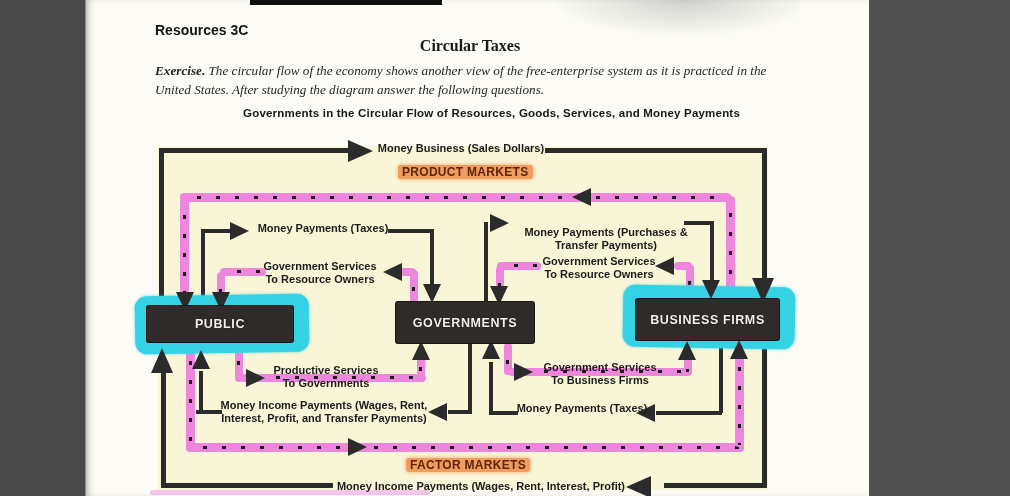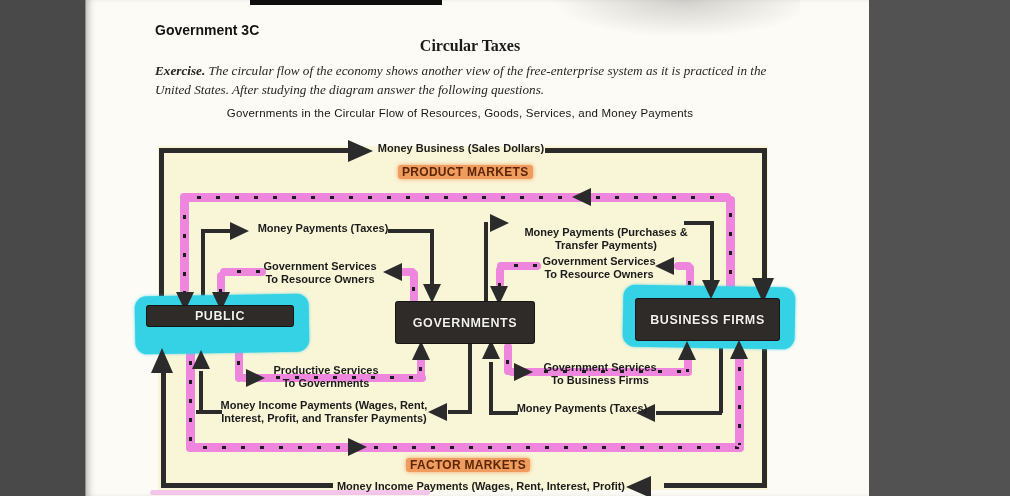"Government 3C" div.worksheet { text: Government -> Resources }
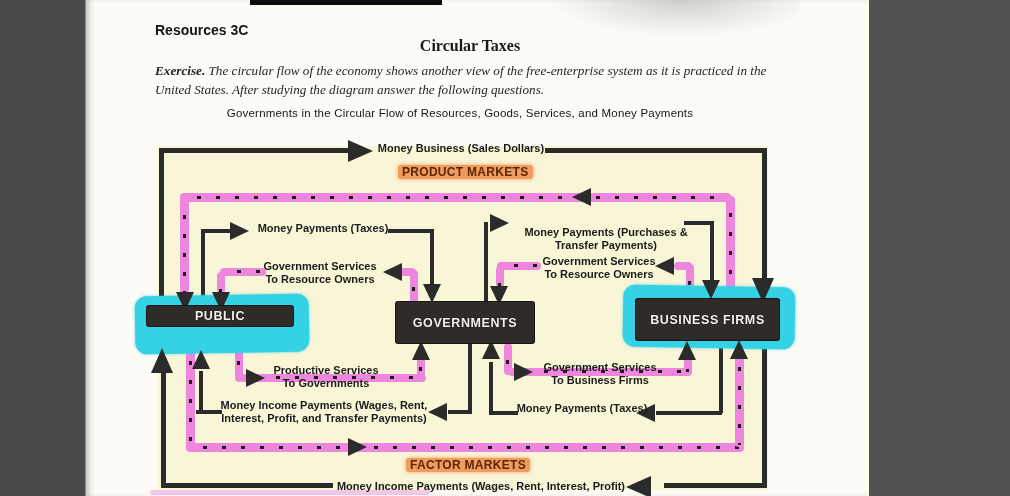"Governments in the Circular Flow" .diag-title { font-weight: normal -> bold; text-align: center -> right }
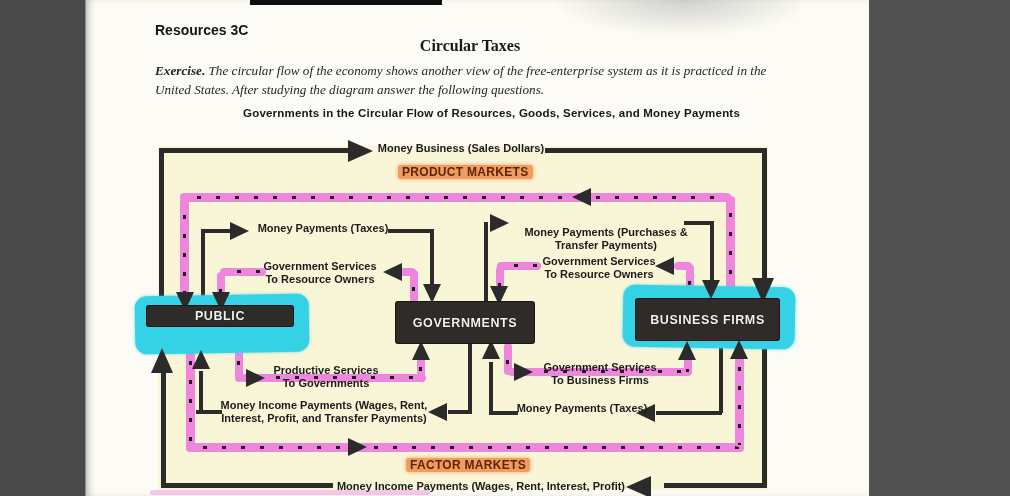"PUBLIC" div.nbox { height: 20px -> 36px }
